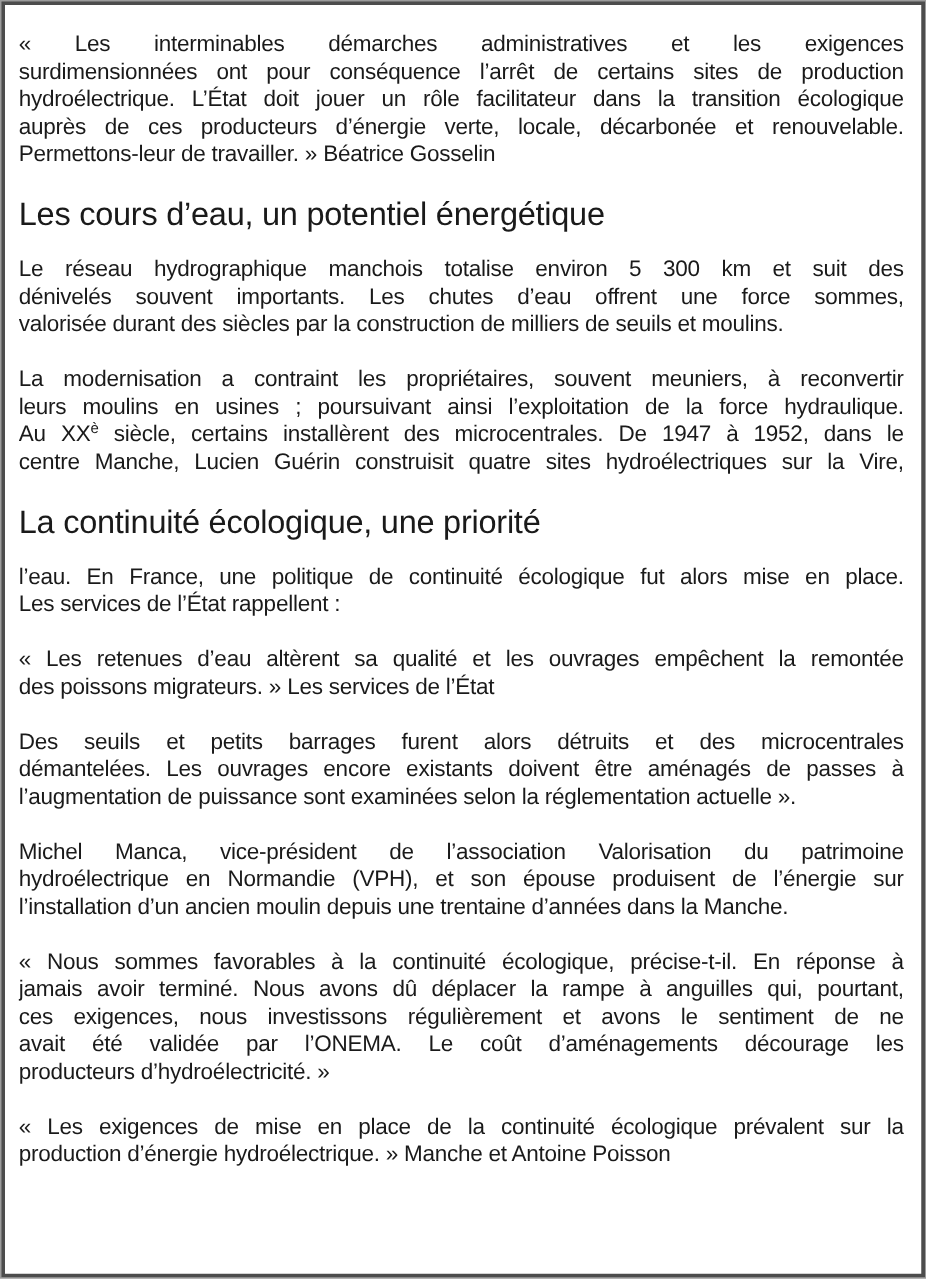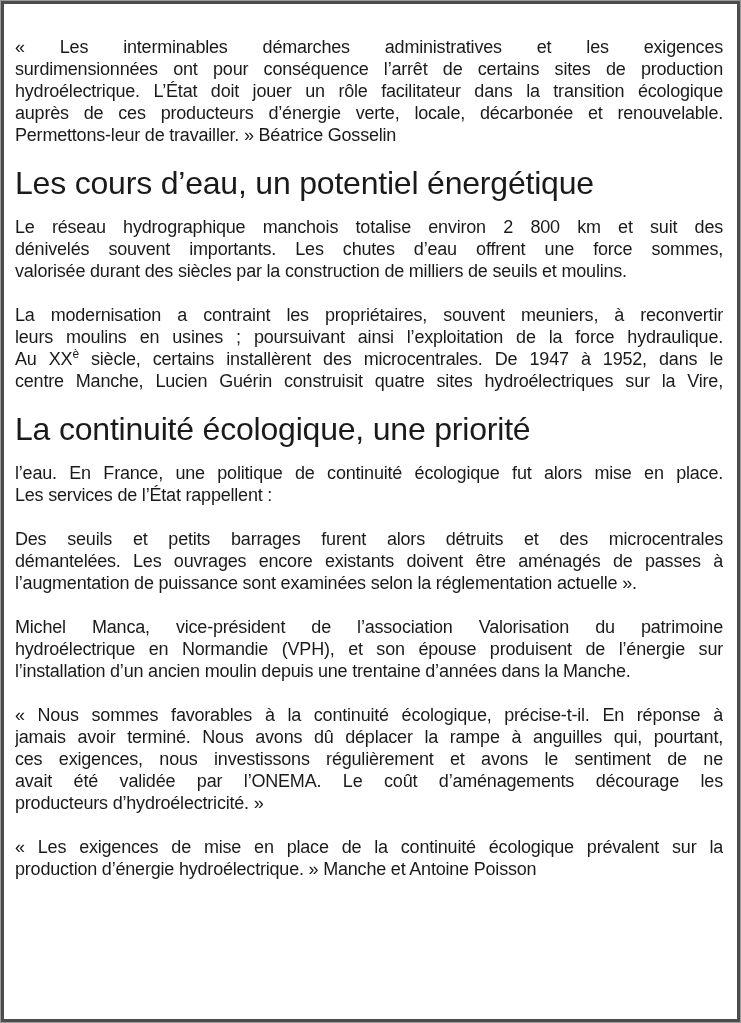"« Les interminables démarches" .content { margin-top: 12px -> none }
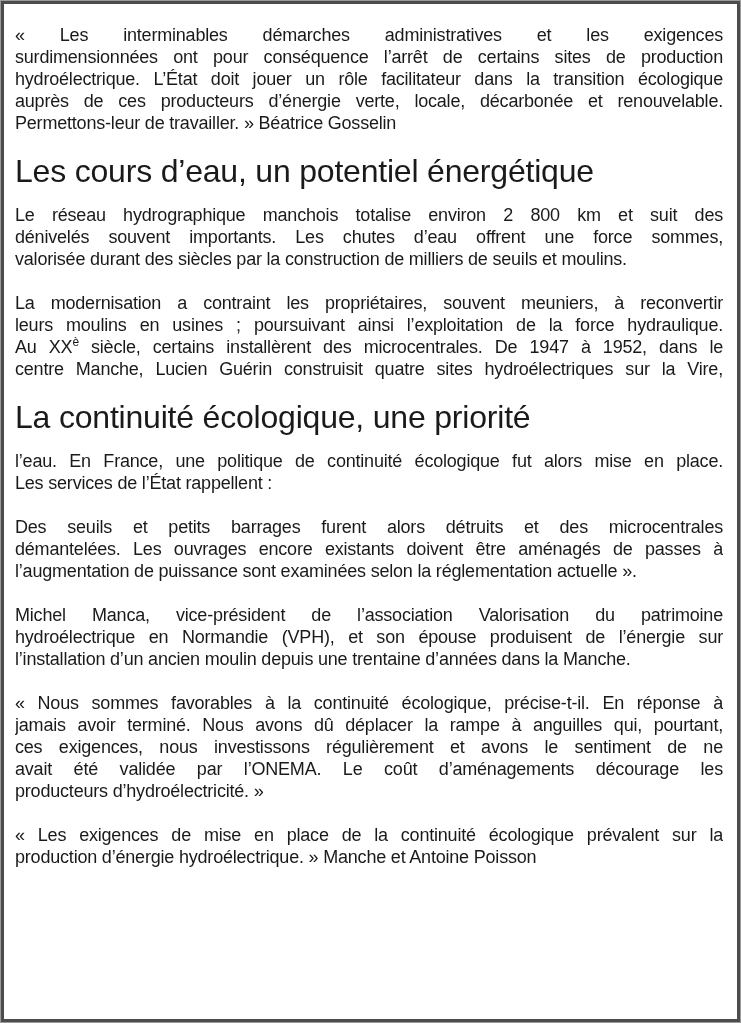"Les cours d’eau, un potentiel" h2.heading { font-size: 32px -> 26px }
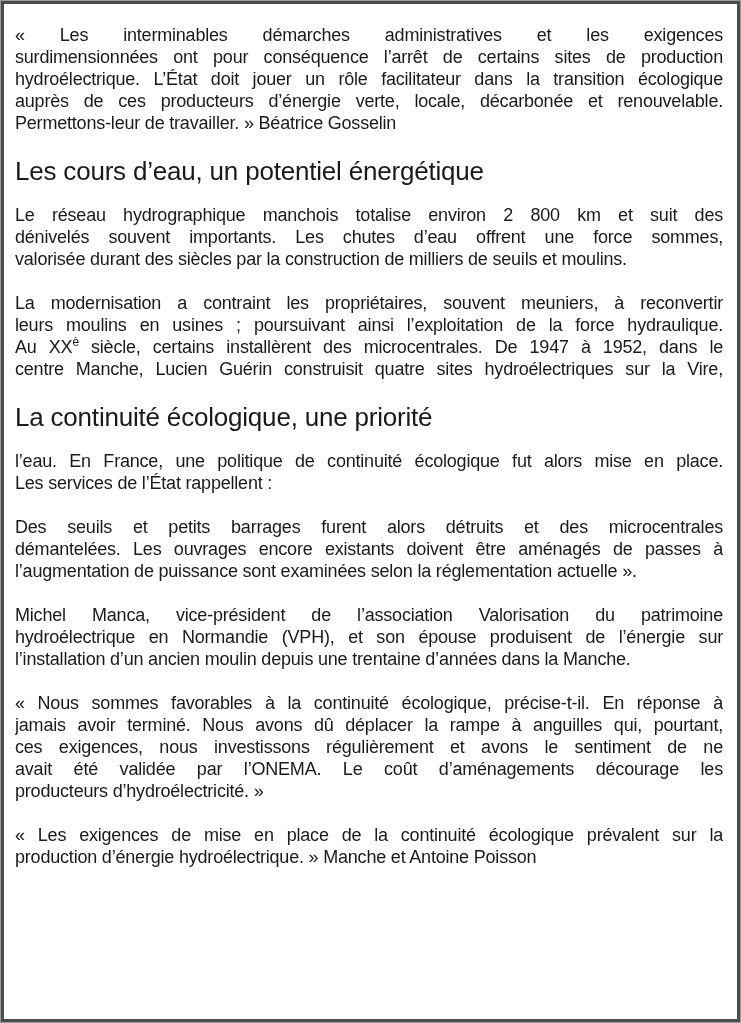"Le réseau hydrographique manchois" div.line { text: 2 800 -> 5 300 }
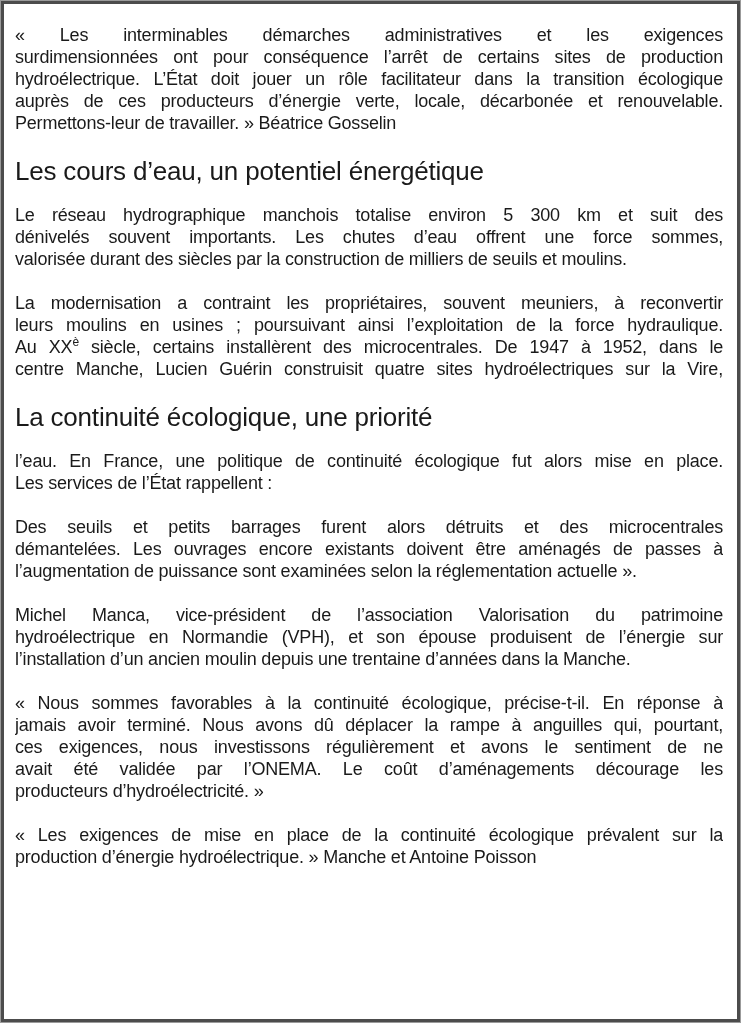"« Les retenues d’eau altèrent" div.para { html: none -> <div> <div>« Les retenues d’eau altèrent sa qualité et les ouvrages empêchent la remontée</div> <div>des poissons migrateurs. » Les services de l’État</div> </div> }
